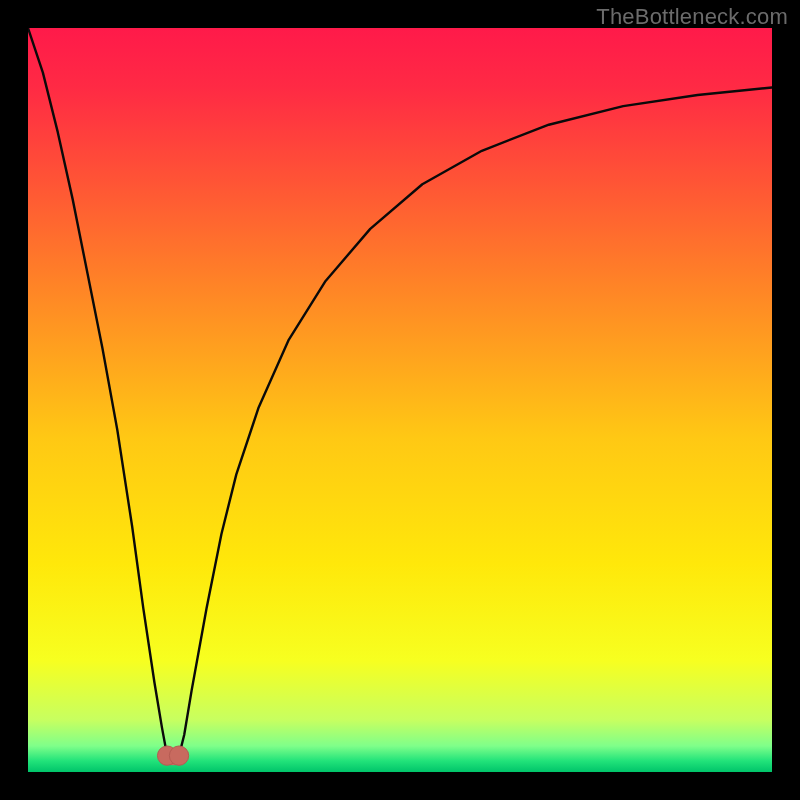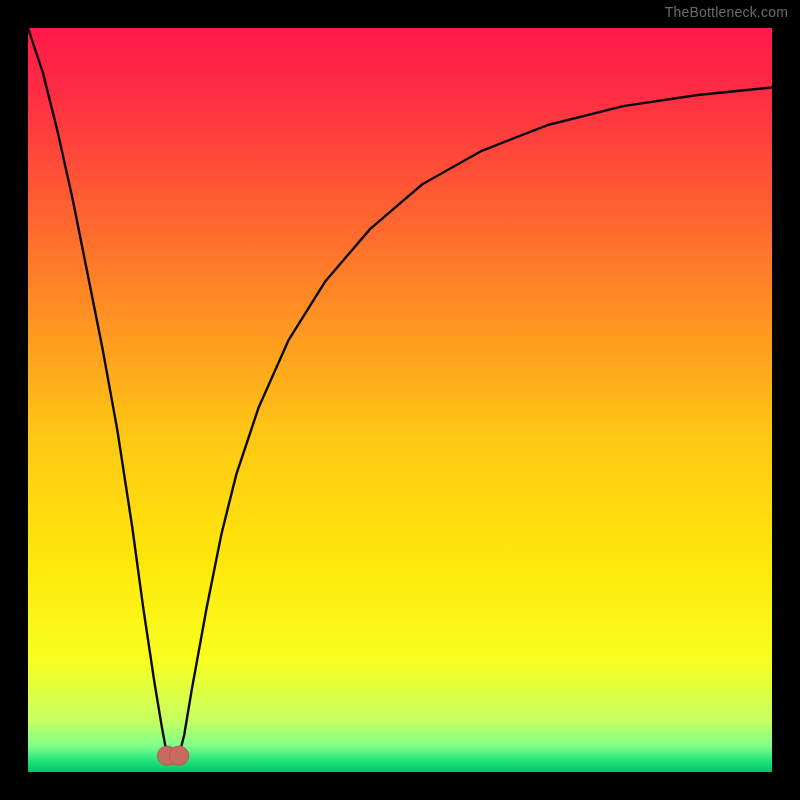"TheBottleneck.com" .watermark { font-size: 14px -> 22px }
